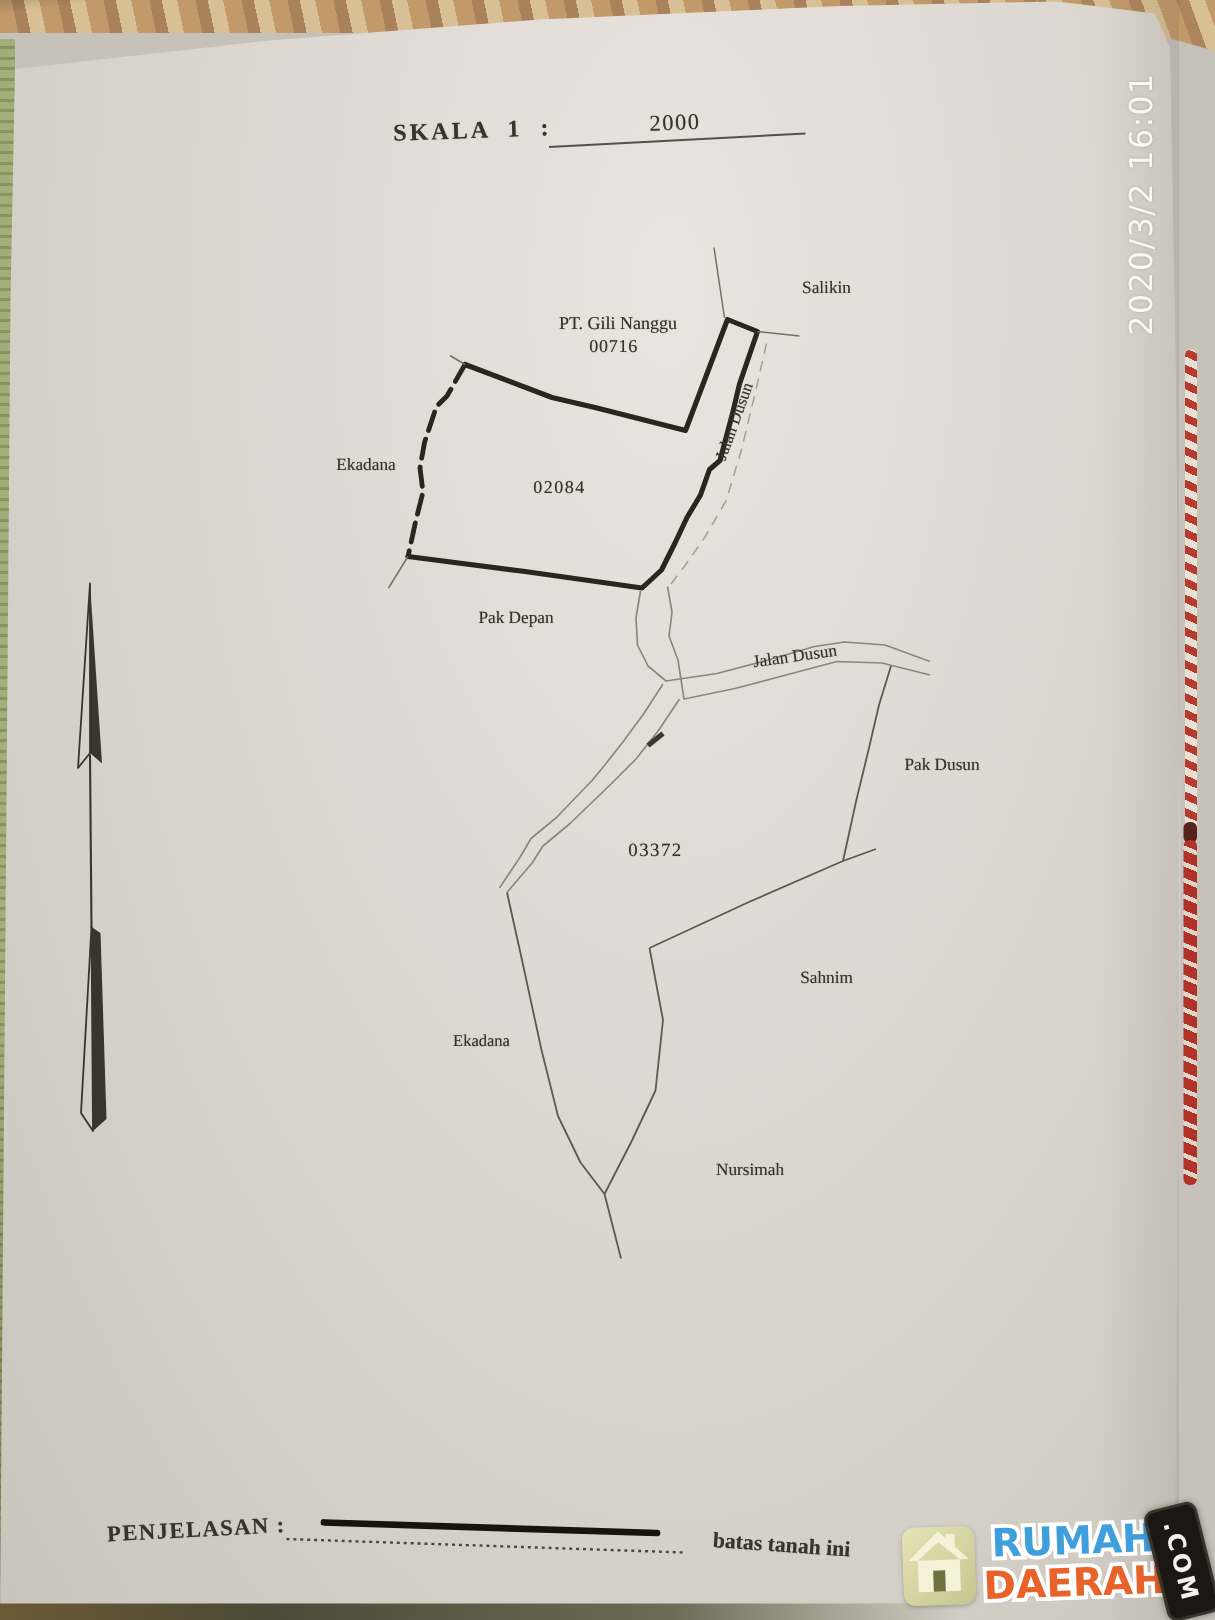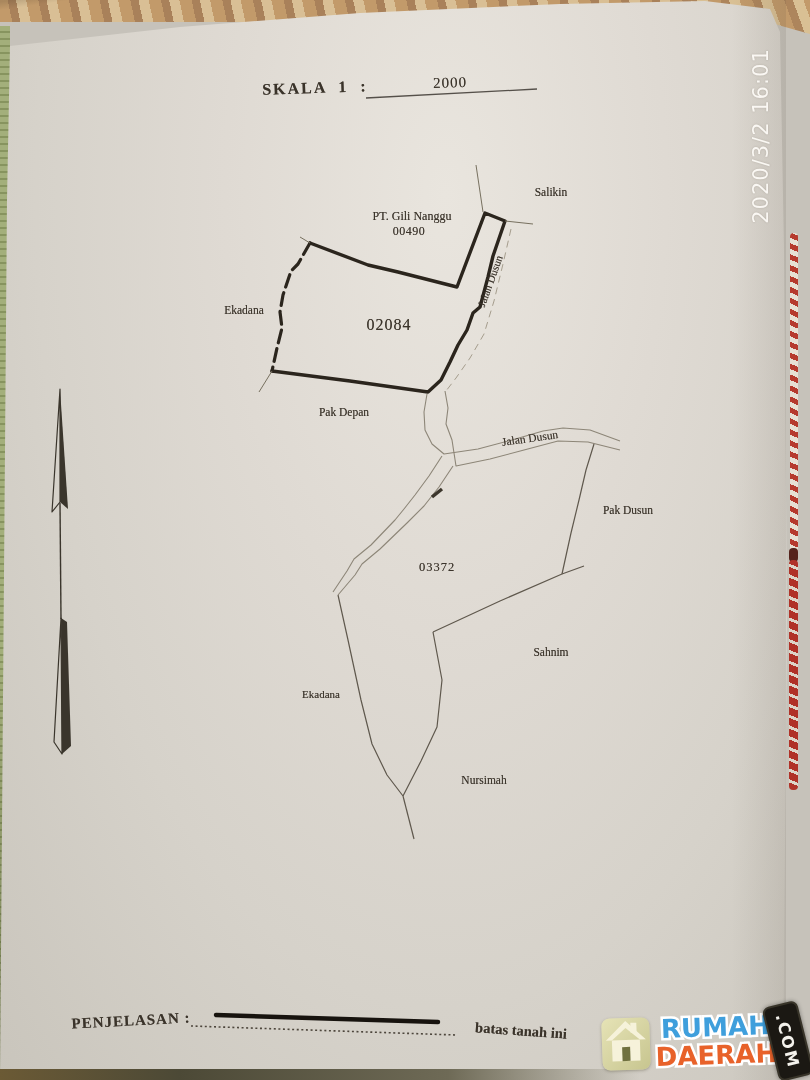"00490" div.lbl { text: 00490 -> 00716 }
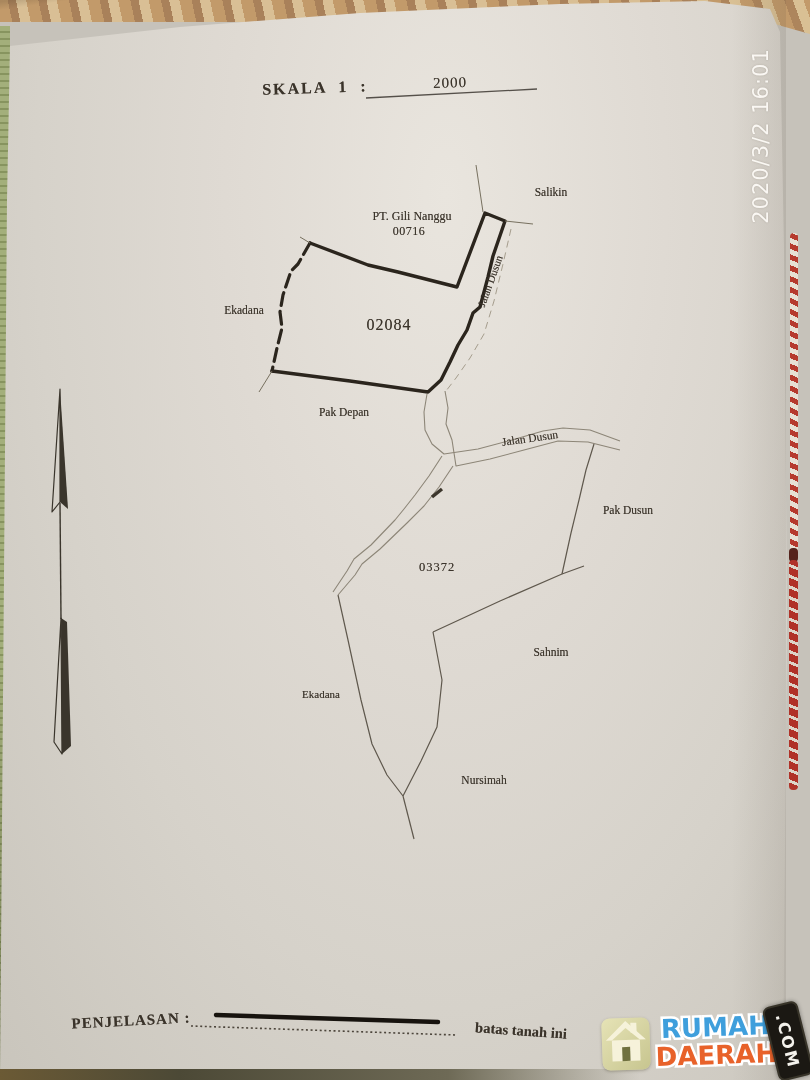"02084" div.lbl { font-size: 16px -> 12px; margin-left: 16px -> none }
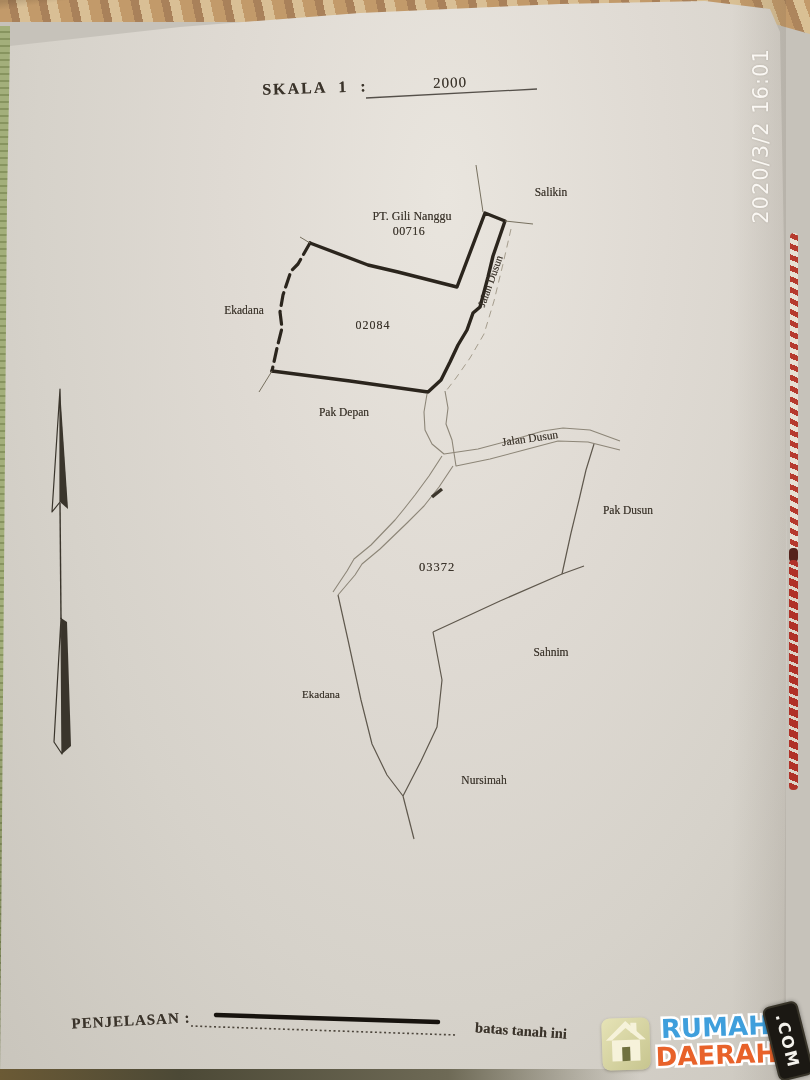"Nursimah" div.lbl { left: 484px -> 500px }
